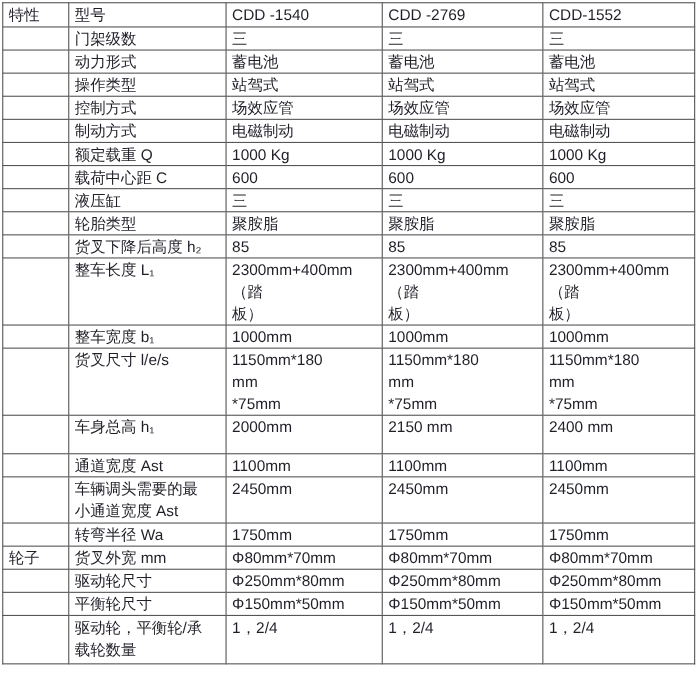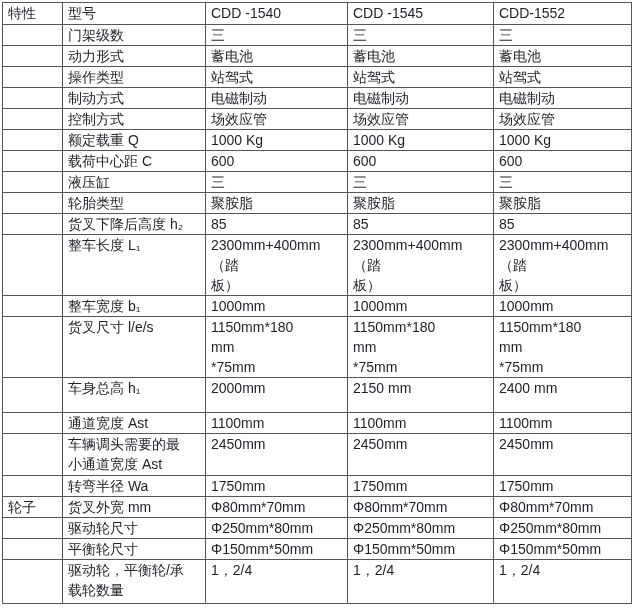"CDD -1545" th { text: -1545 -> -2769 }
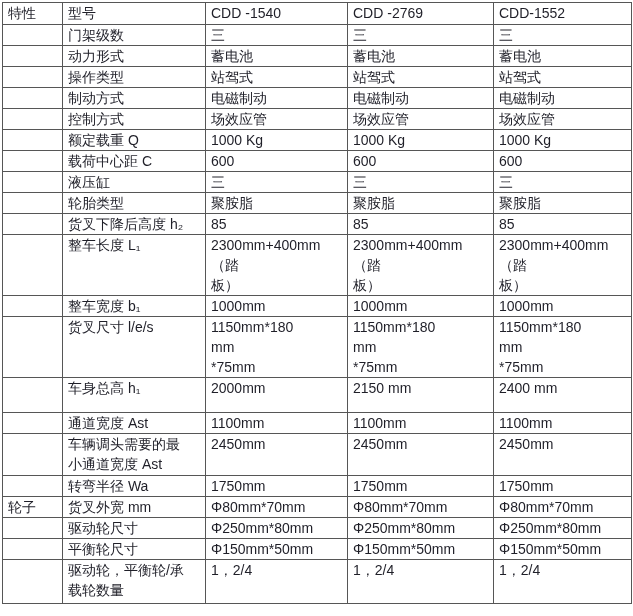"制动方式" tr.h-std { order: before "控制方式" -> after "控制方式" }
